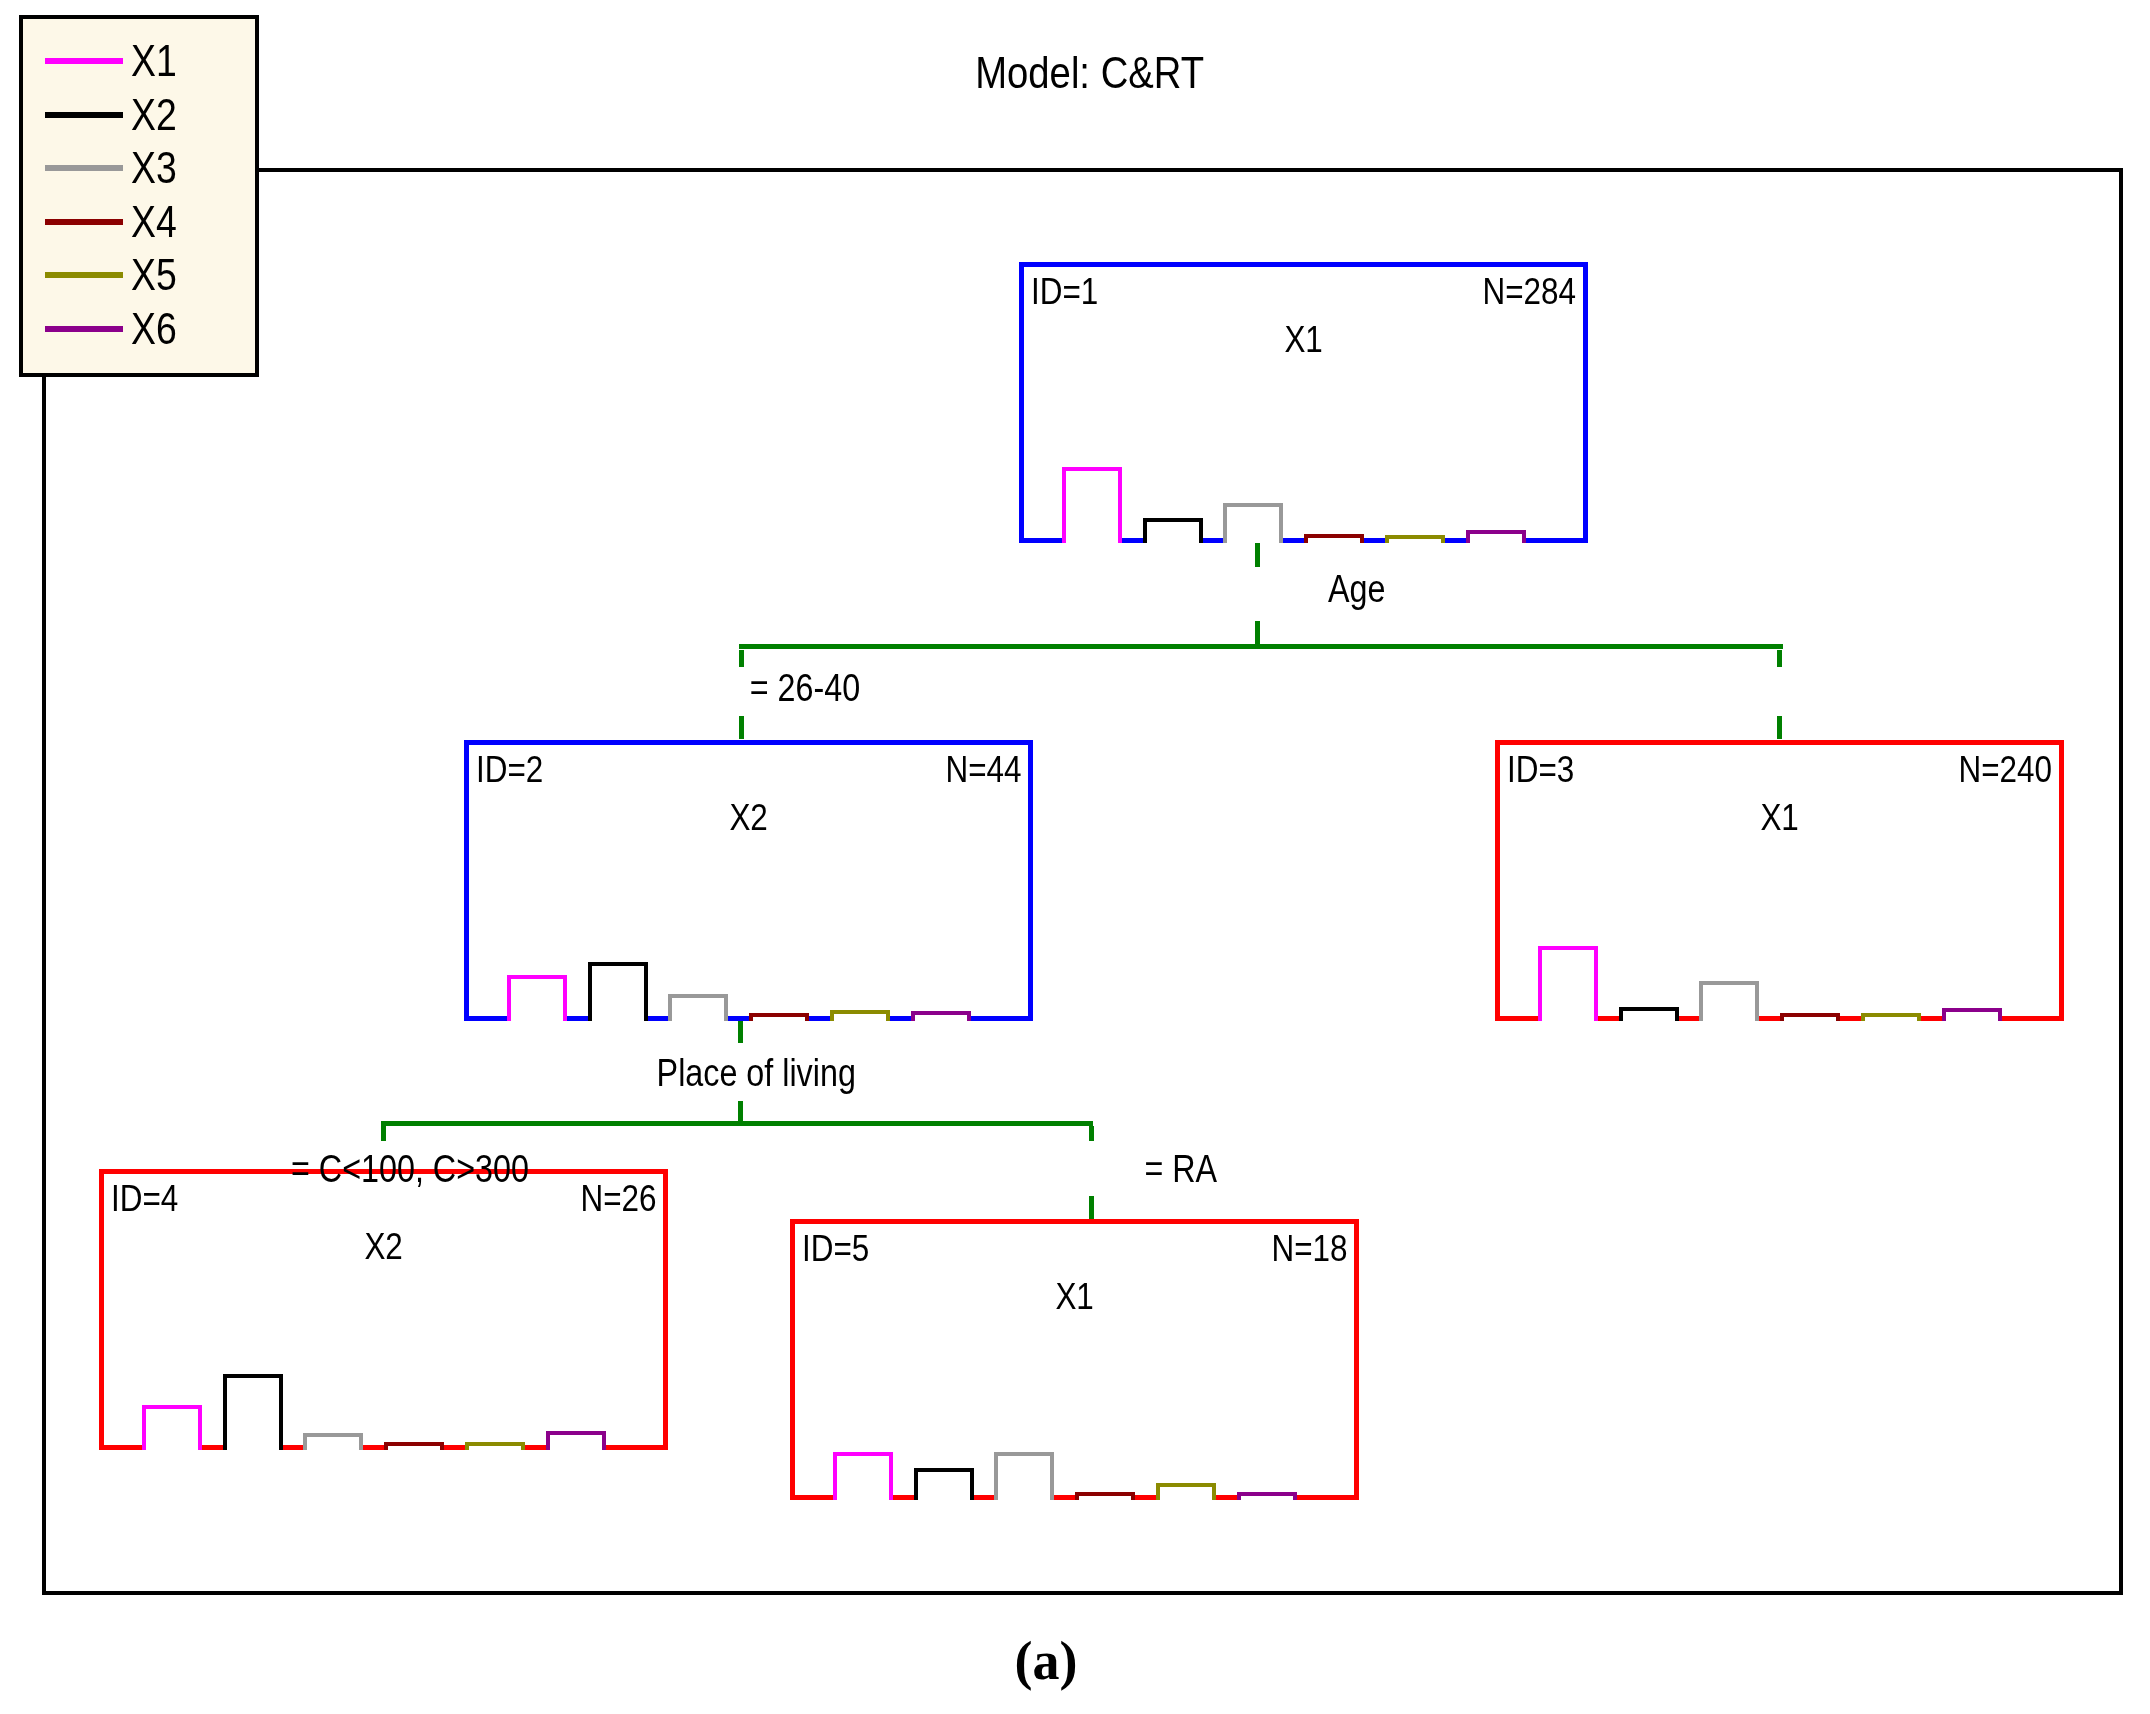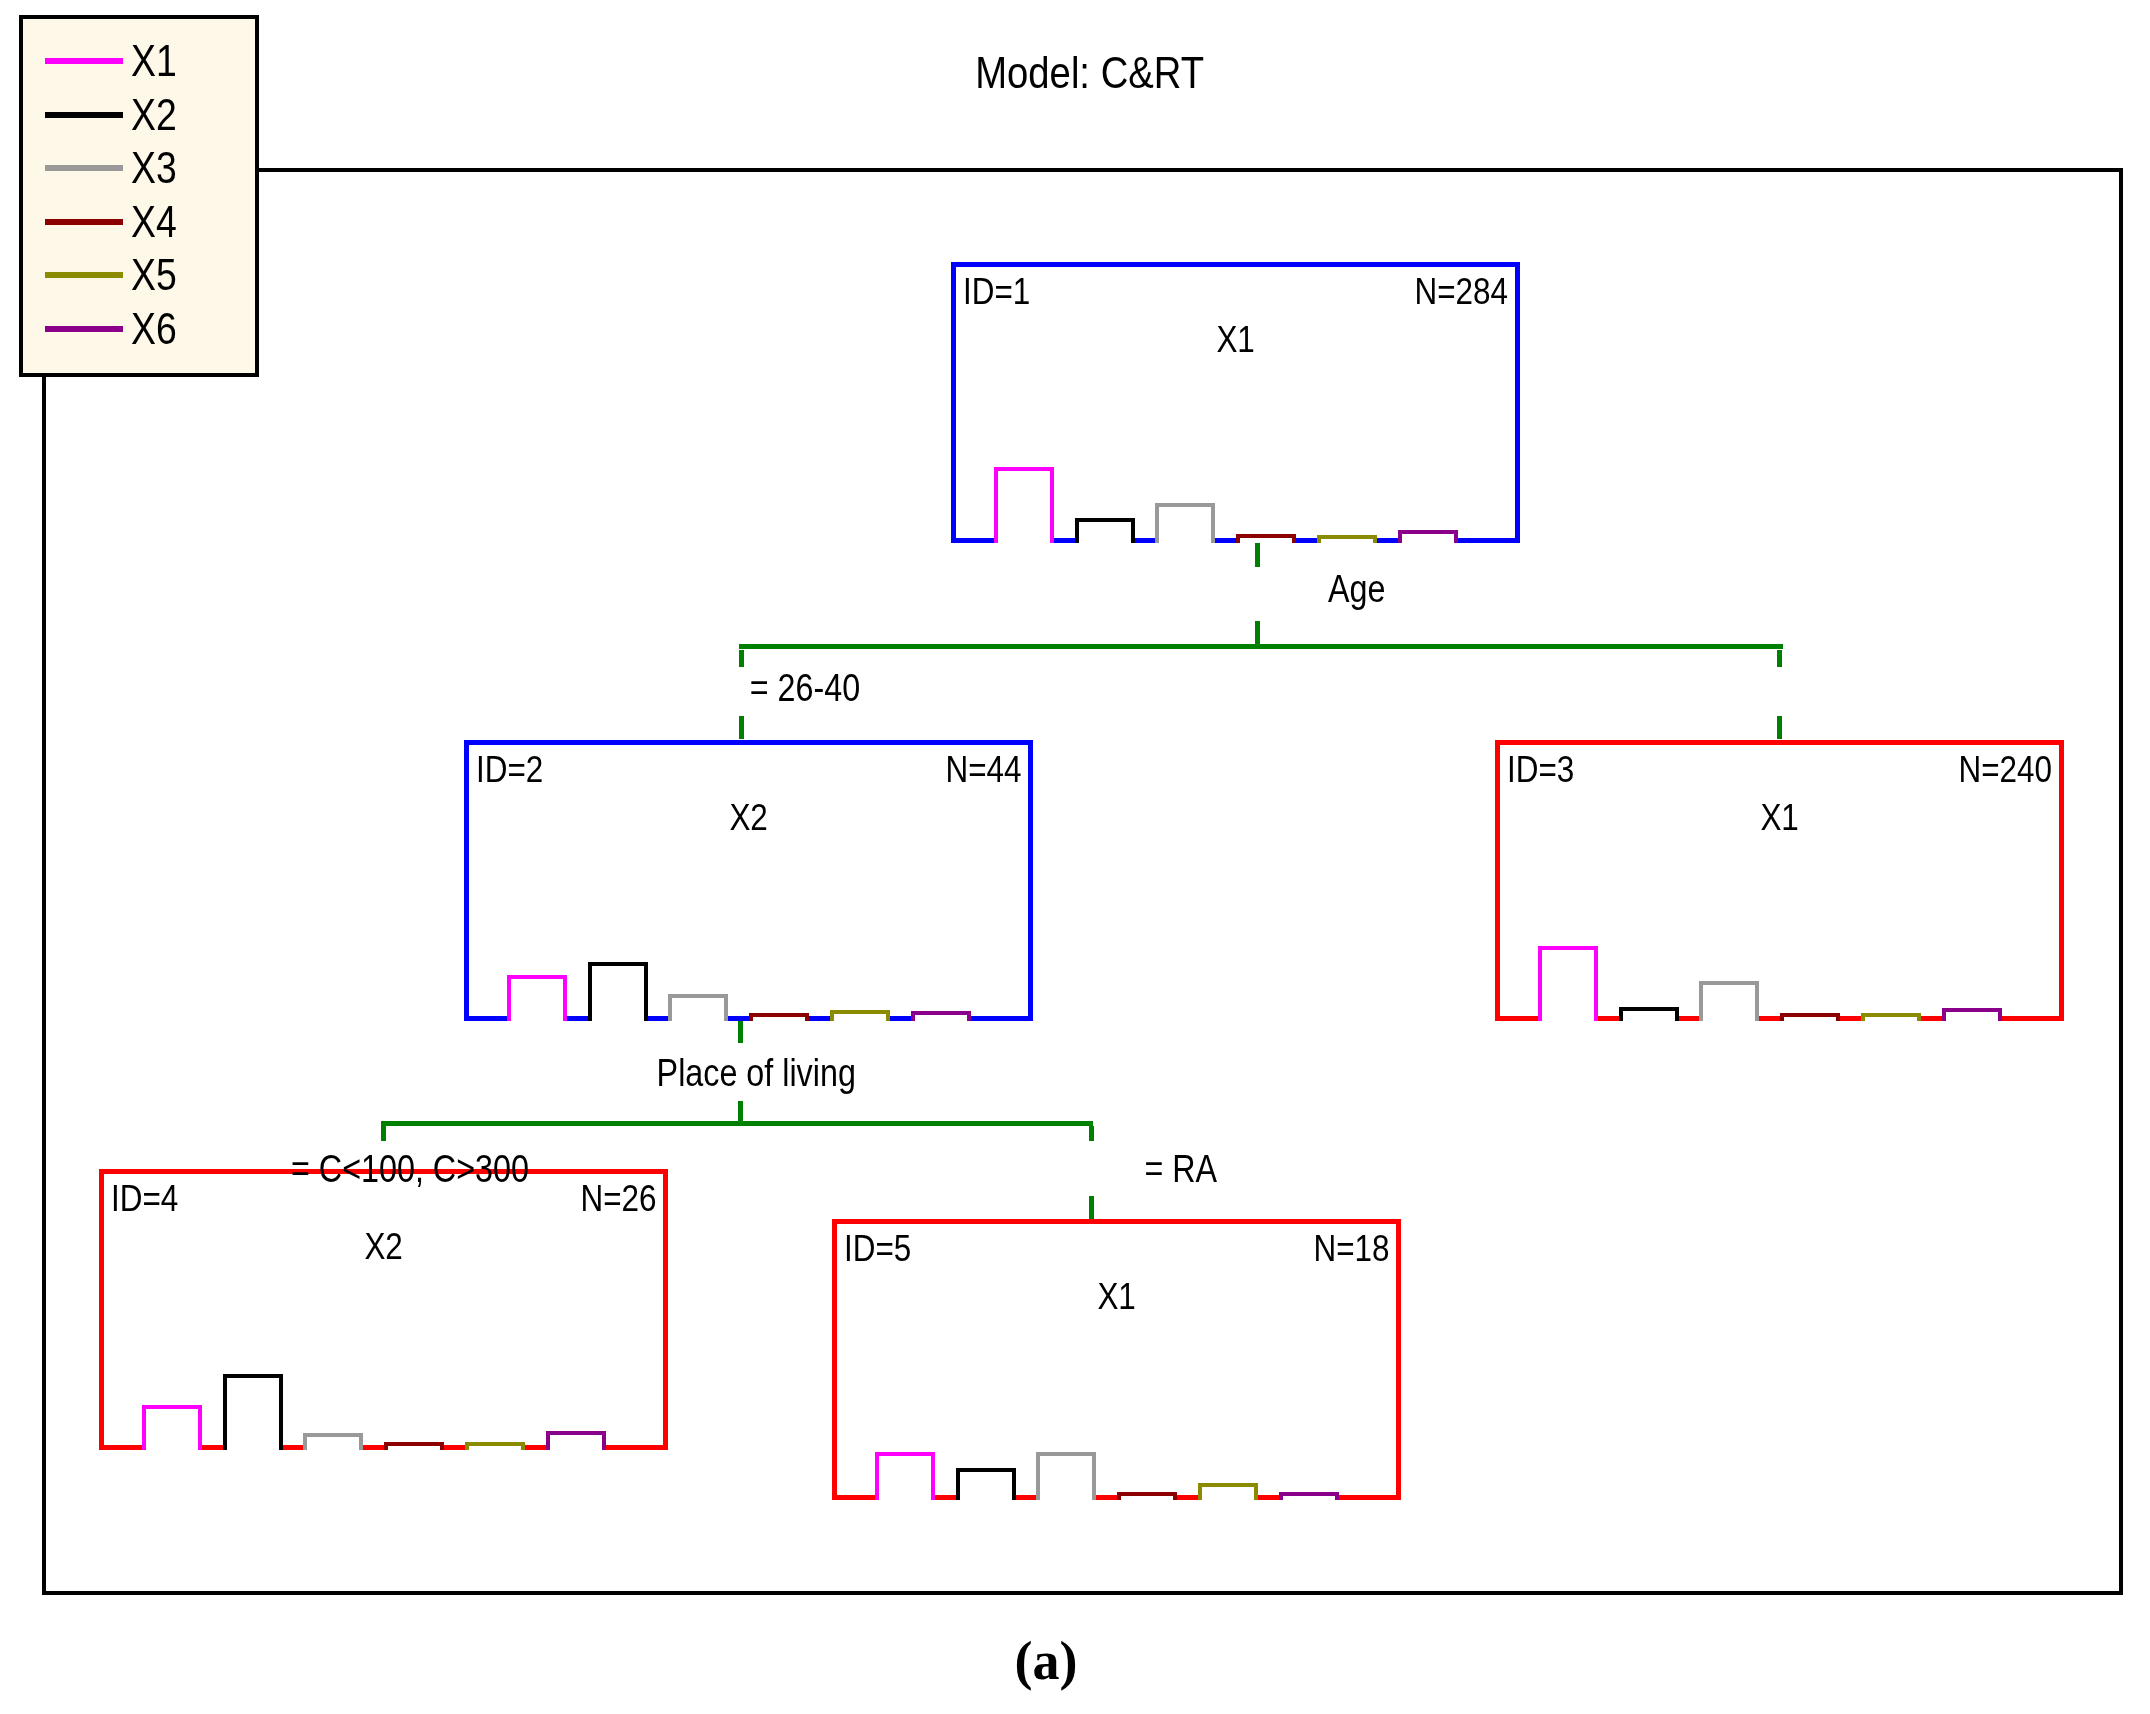"ID=1" div.node { left: 951px -> 1019px }
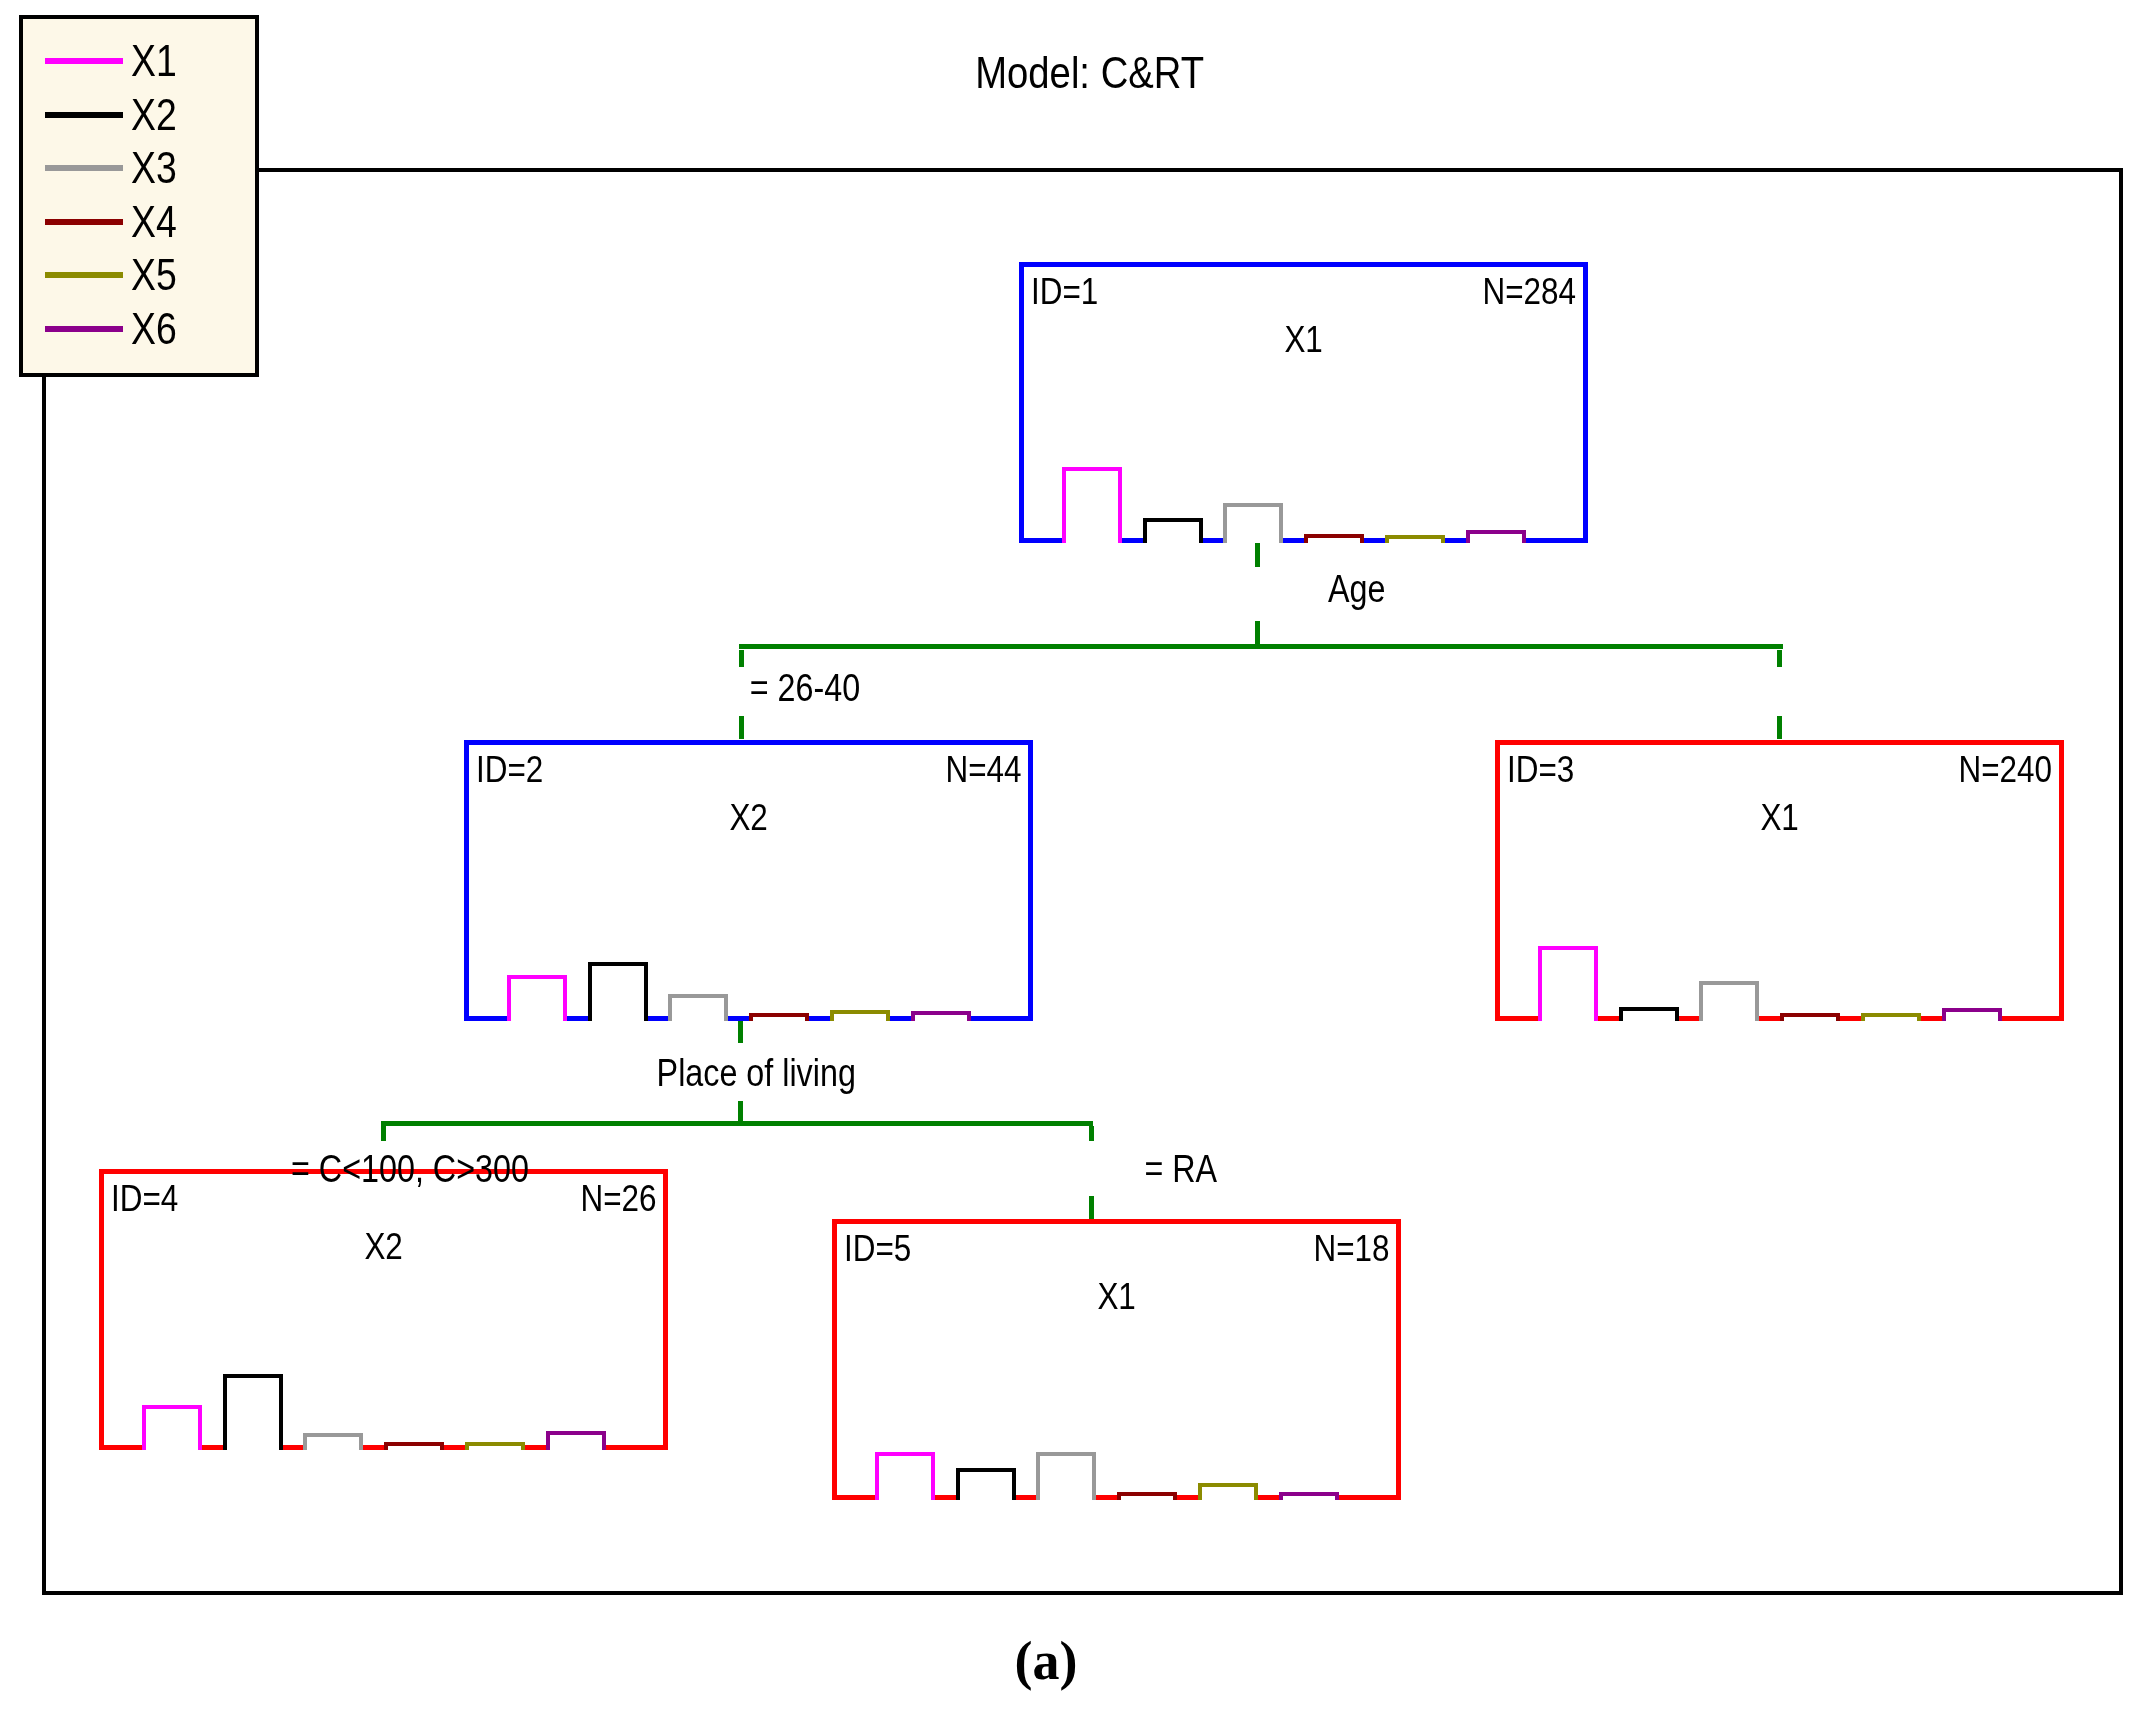"ID=5" div.node { left: 832px -> 790px }
